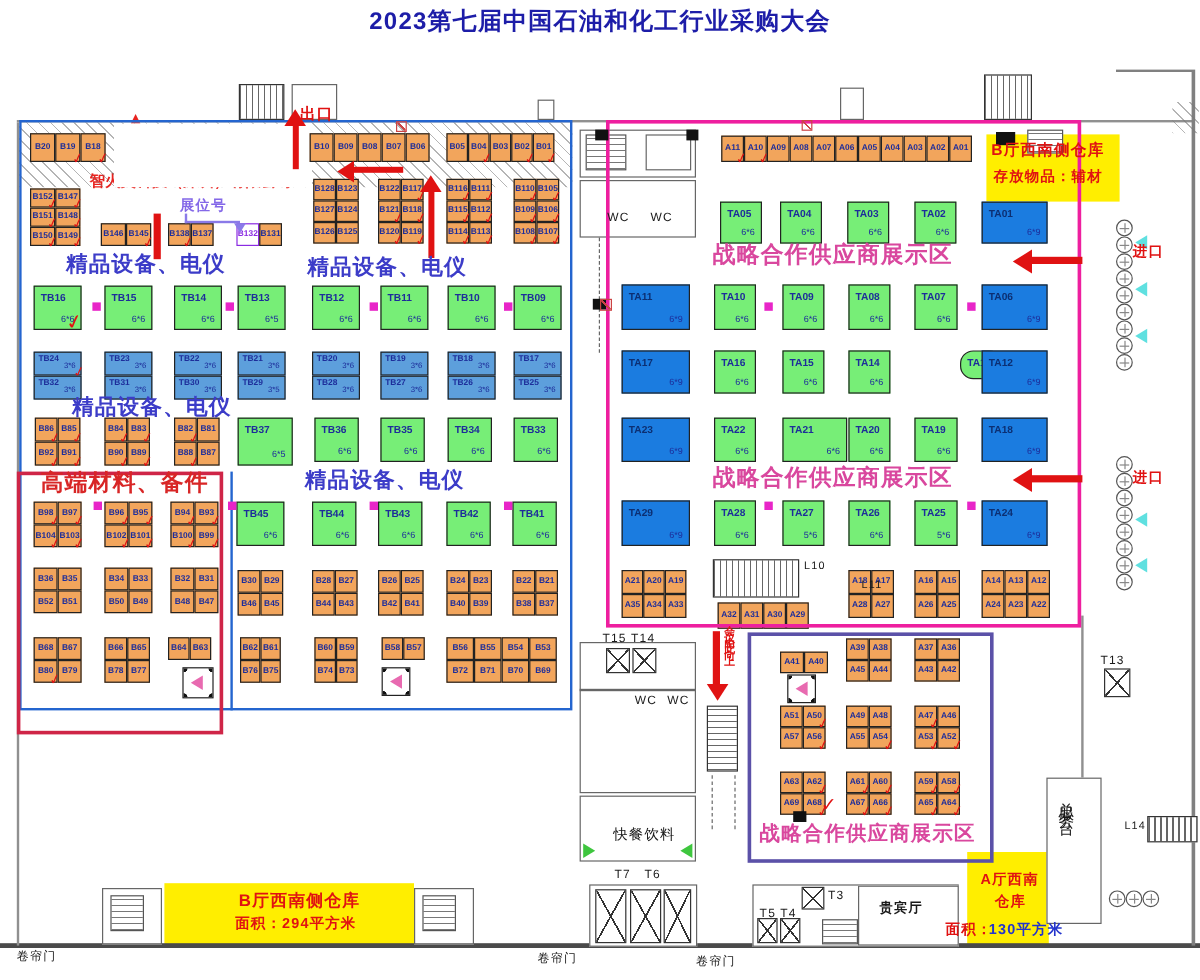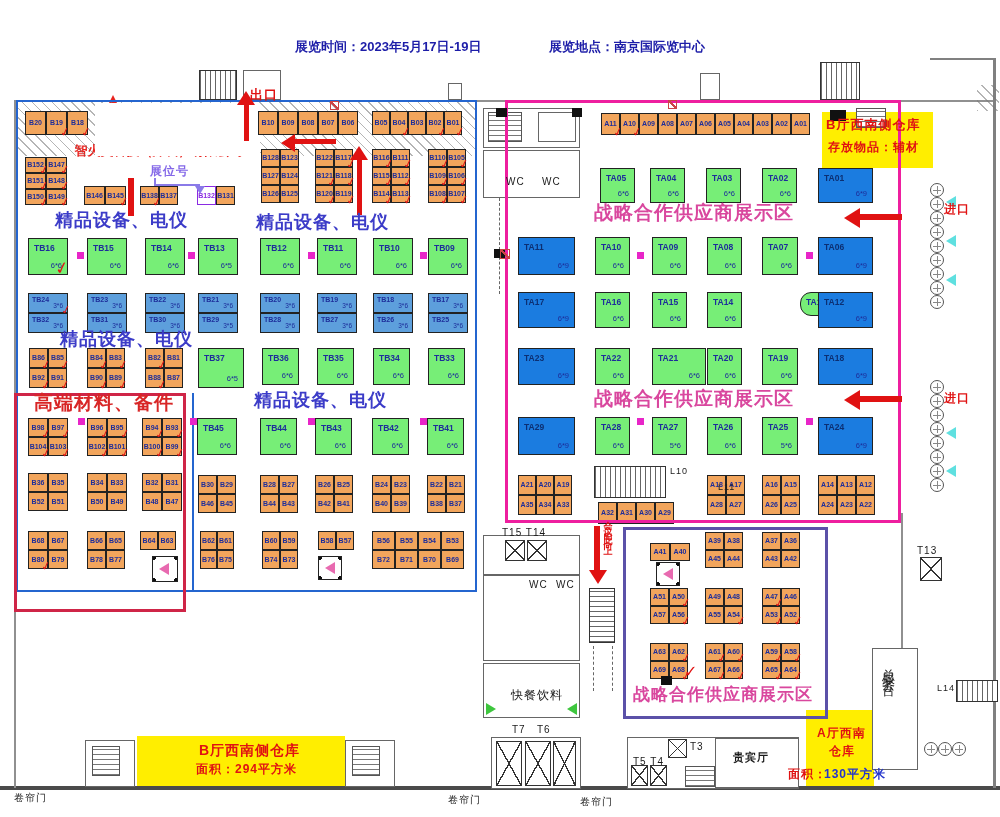"2023第七届中国石油和化工行业采购大会" div.title { html: none -> <div>2023第七届中国石油和化工行业采购大会</div> }
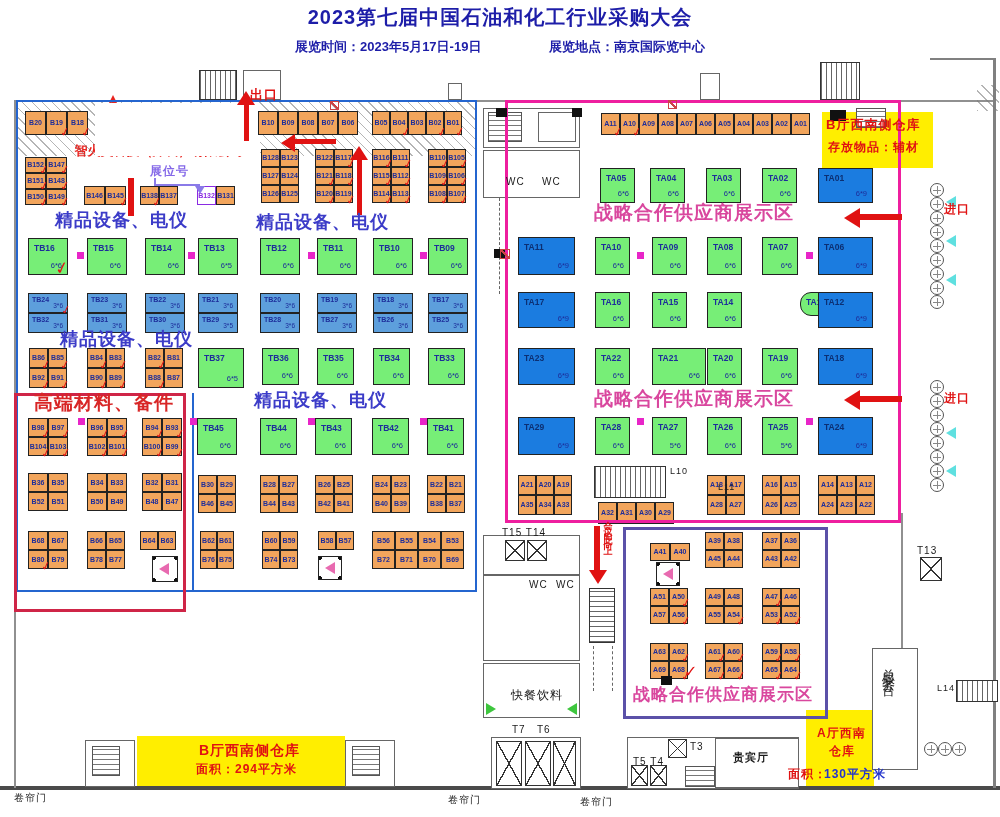"展览时间：2023年5月17日-19日 展览地点：南京国际览中心" div.subs { html: <div> <span>展览时间：2023年5月17日-19日</span> <span>展览地点：南京国际览中心</span> </div> -> none }
